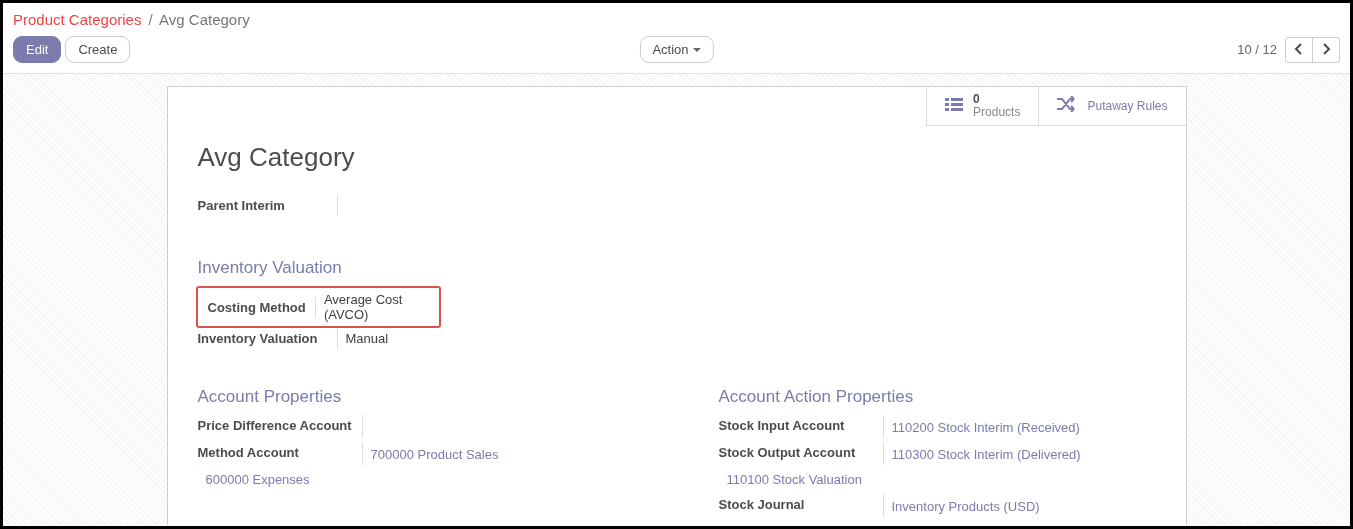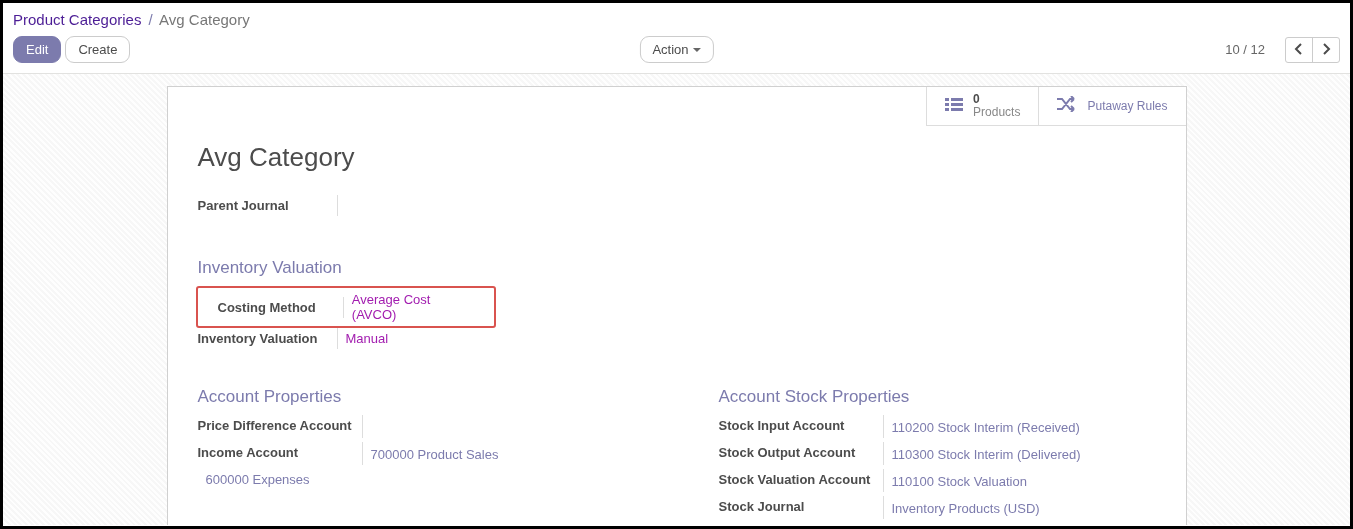"Product Categories" .breadcrumb a { color: #4c1d95 -> #ef4444 }
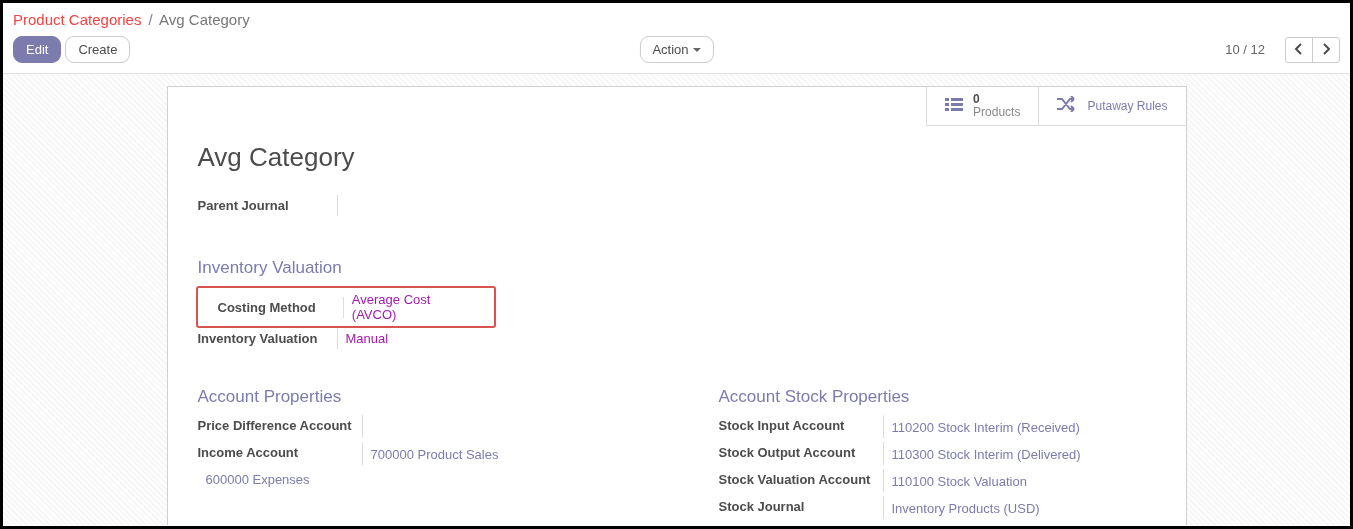"10 / 12" .toolbar-right { gap: 20px -> 8px }
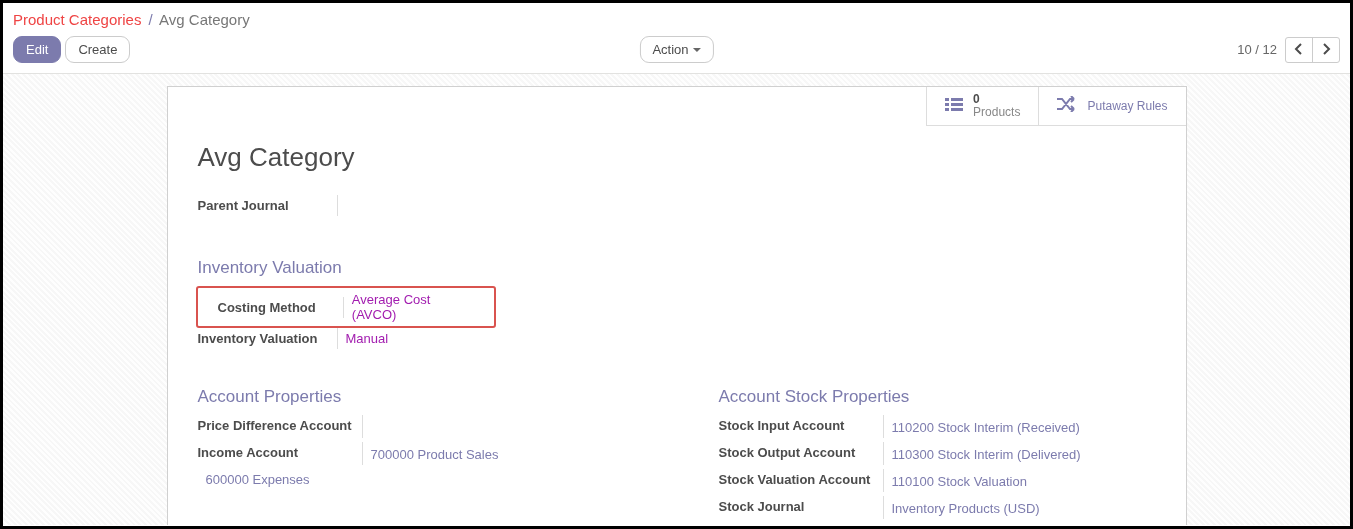"Parent Journal" div.field-label { text: Journal -> Interim }
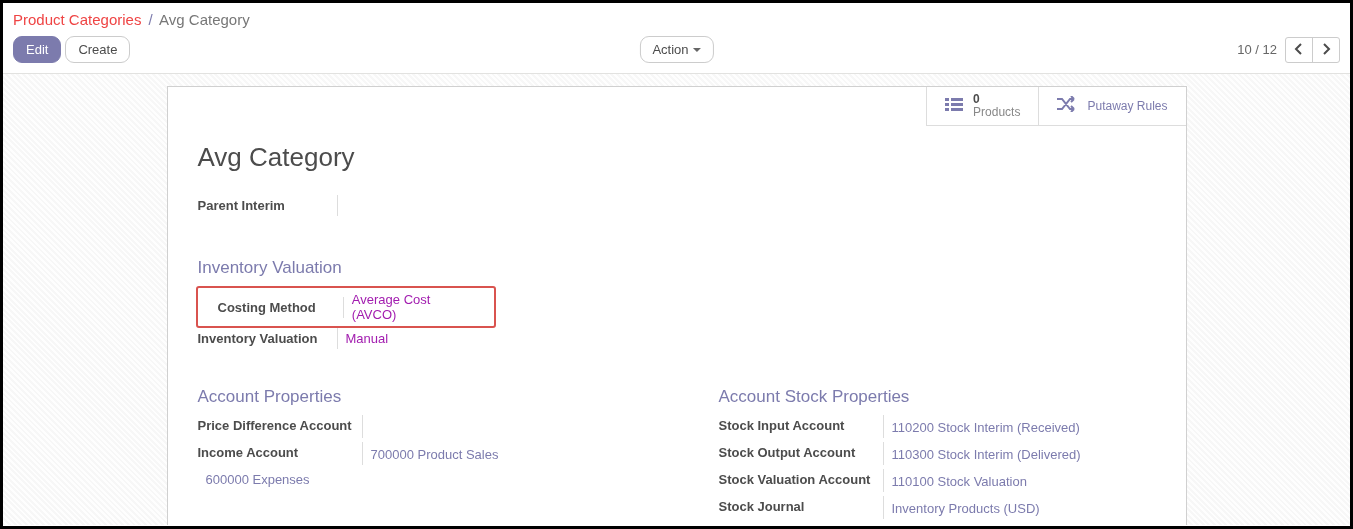"Costing Method" .highlight-box { padding: 1px 20px -> 1px 10px; width: 300px -> 245px }
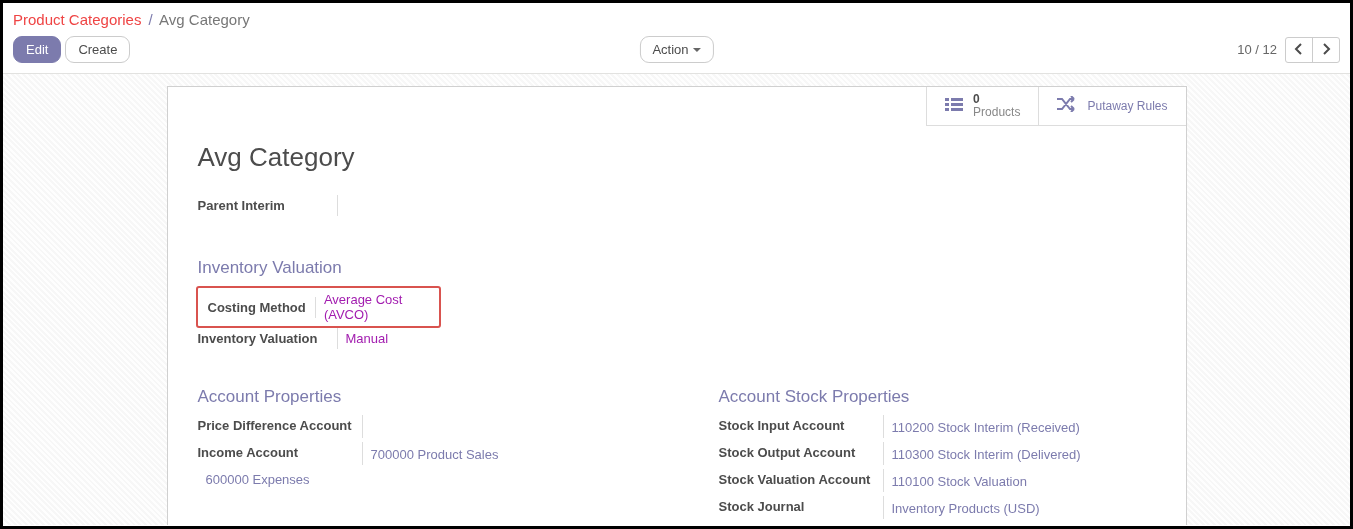"Average Cost (AVCO)" .field-value { color: #a21caf -> #404040 }
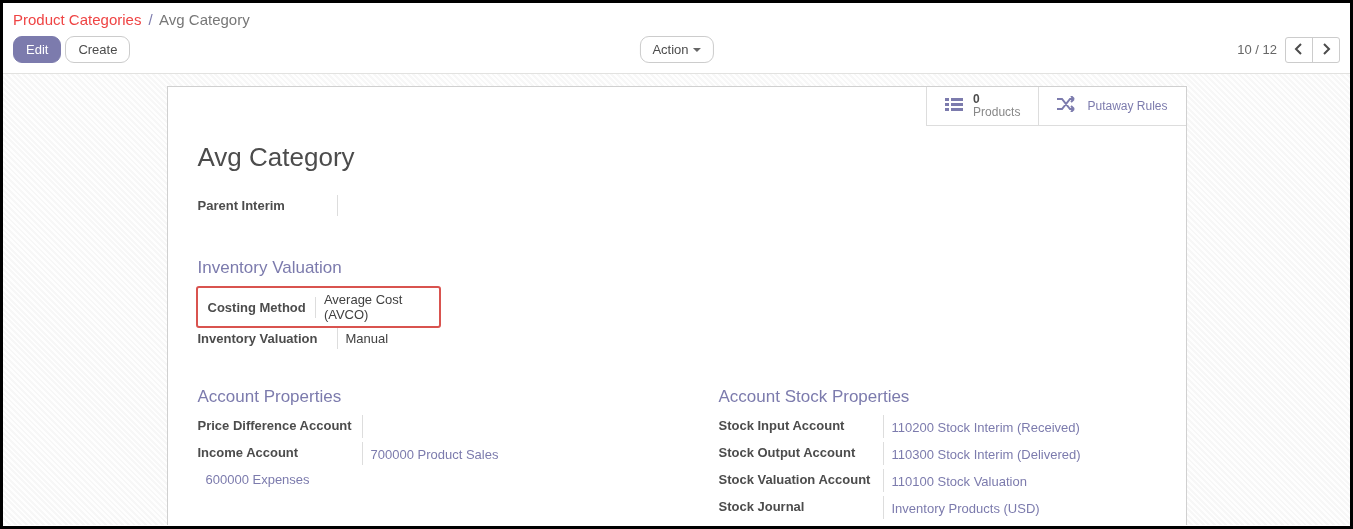"Account Stock Properties" h2.section { text: Stock -> Action }
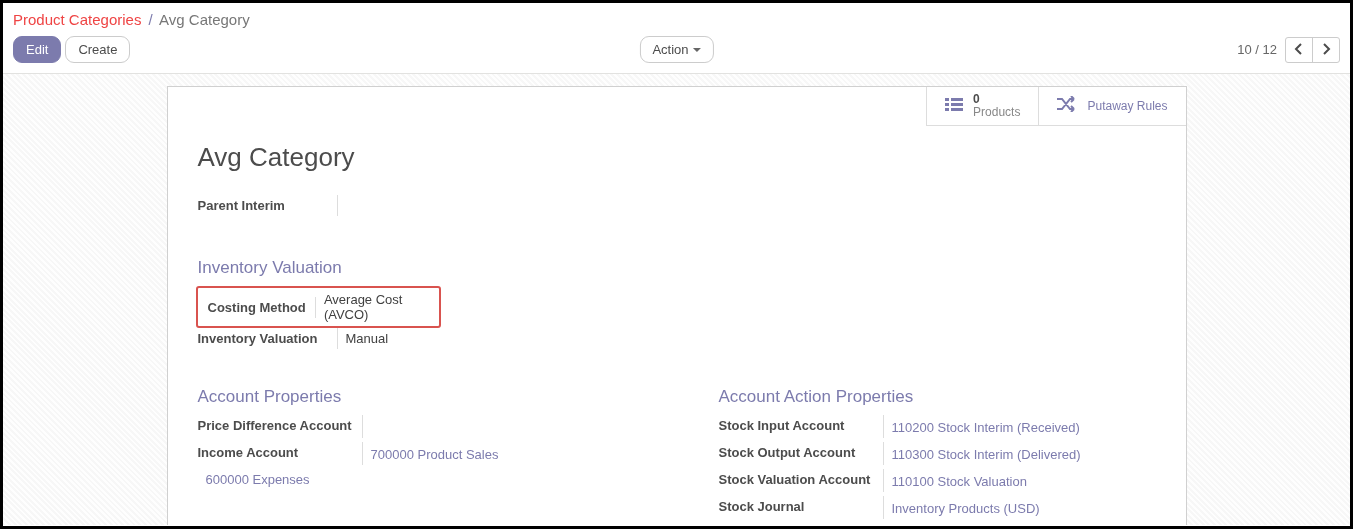"Income Account" div.field-label2 { text: Income -> Method }
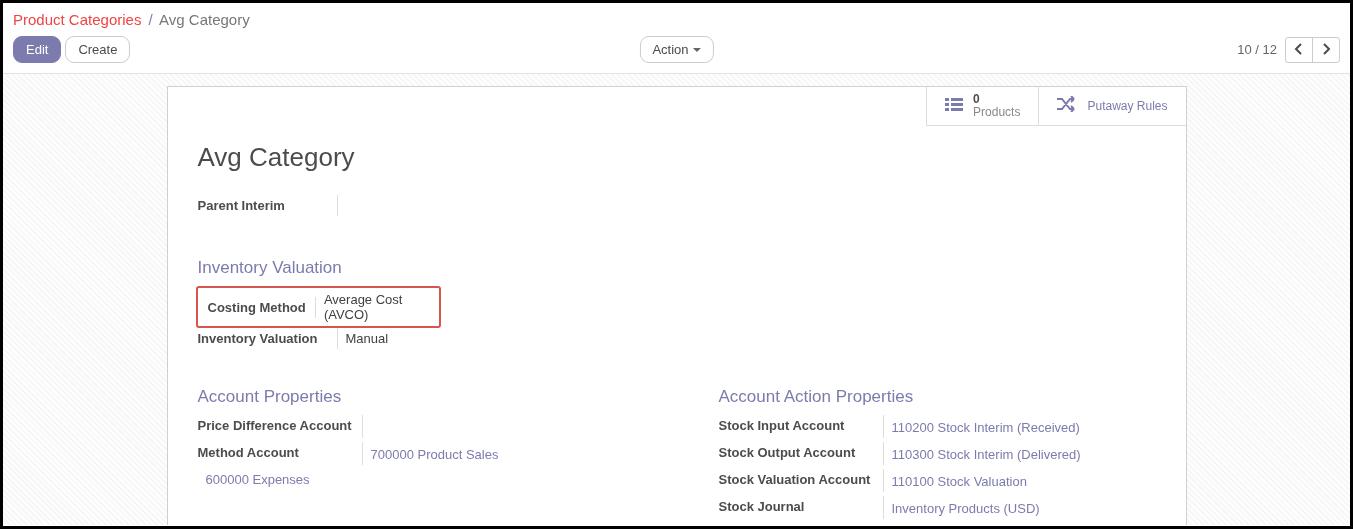"Stock Valuation Account" div.field-label2 { html: <div>Stock Valuation Account</div> -> none }
